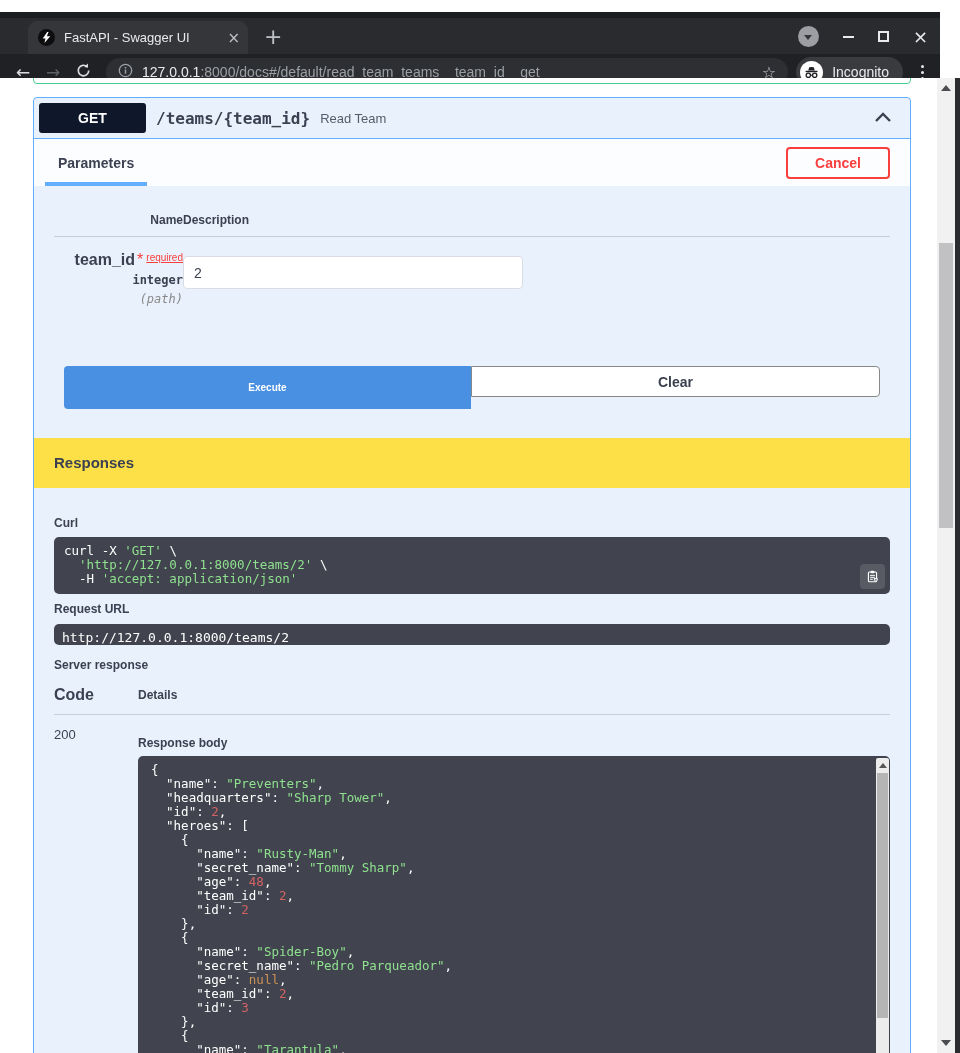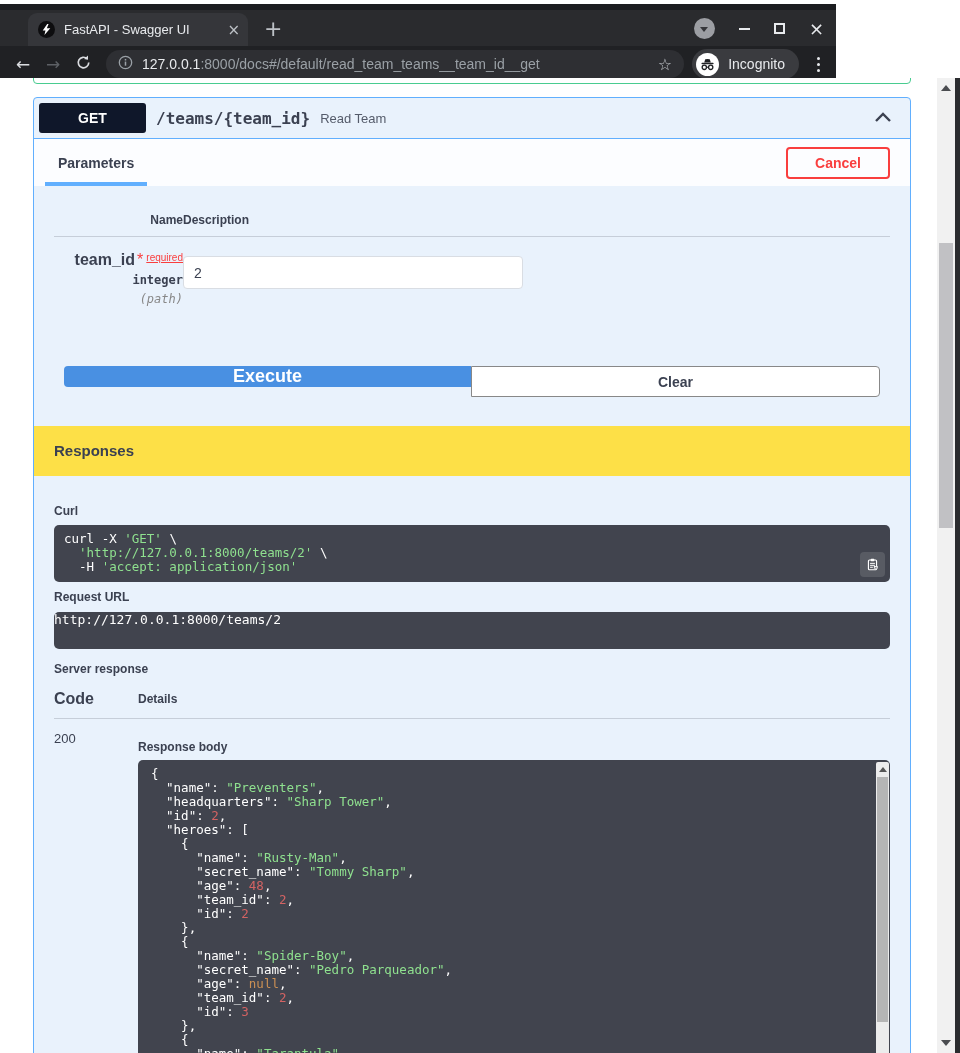"FastAPI - Swagger UI" .chrome { top: 4px -> 12px; width: 836px -> 940px }
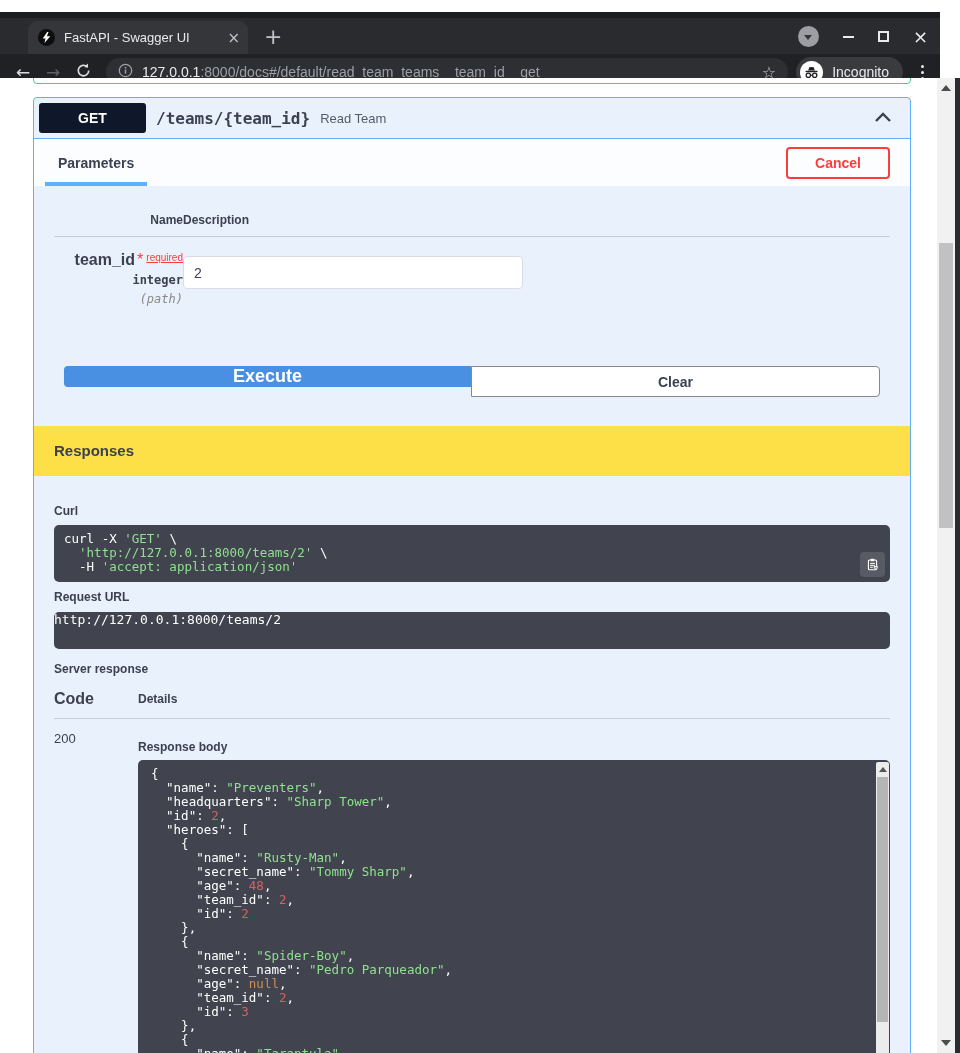"Execute" .btn-execute { font-size: 18px -> 10px; height: 21px -> 43px }
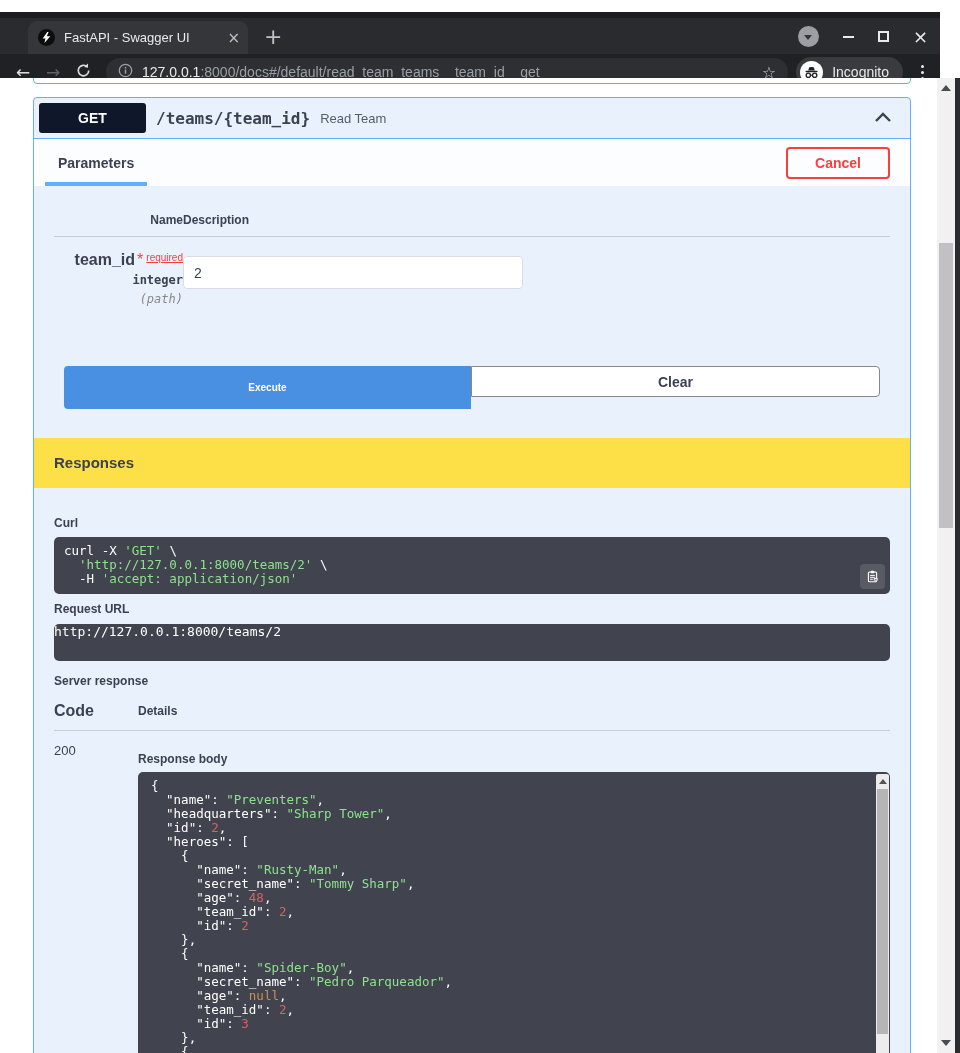"http://127.0.0.1:8000/teams/2" .requrl-box { align-items: flex-start -> flex-end; height: 37px -> 21px; padding: 0 0 -> 0 8px }
